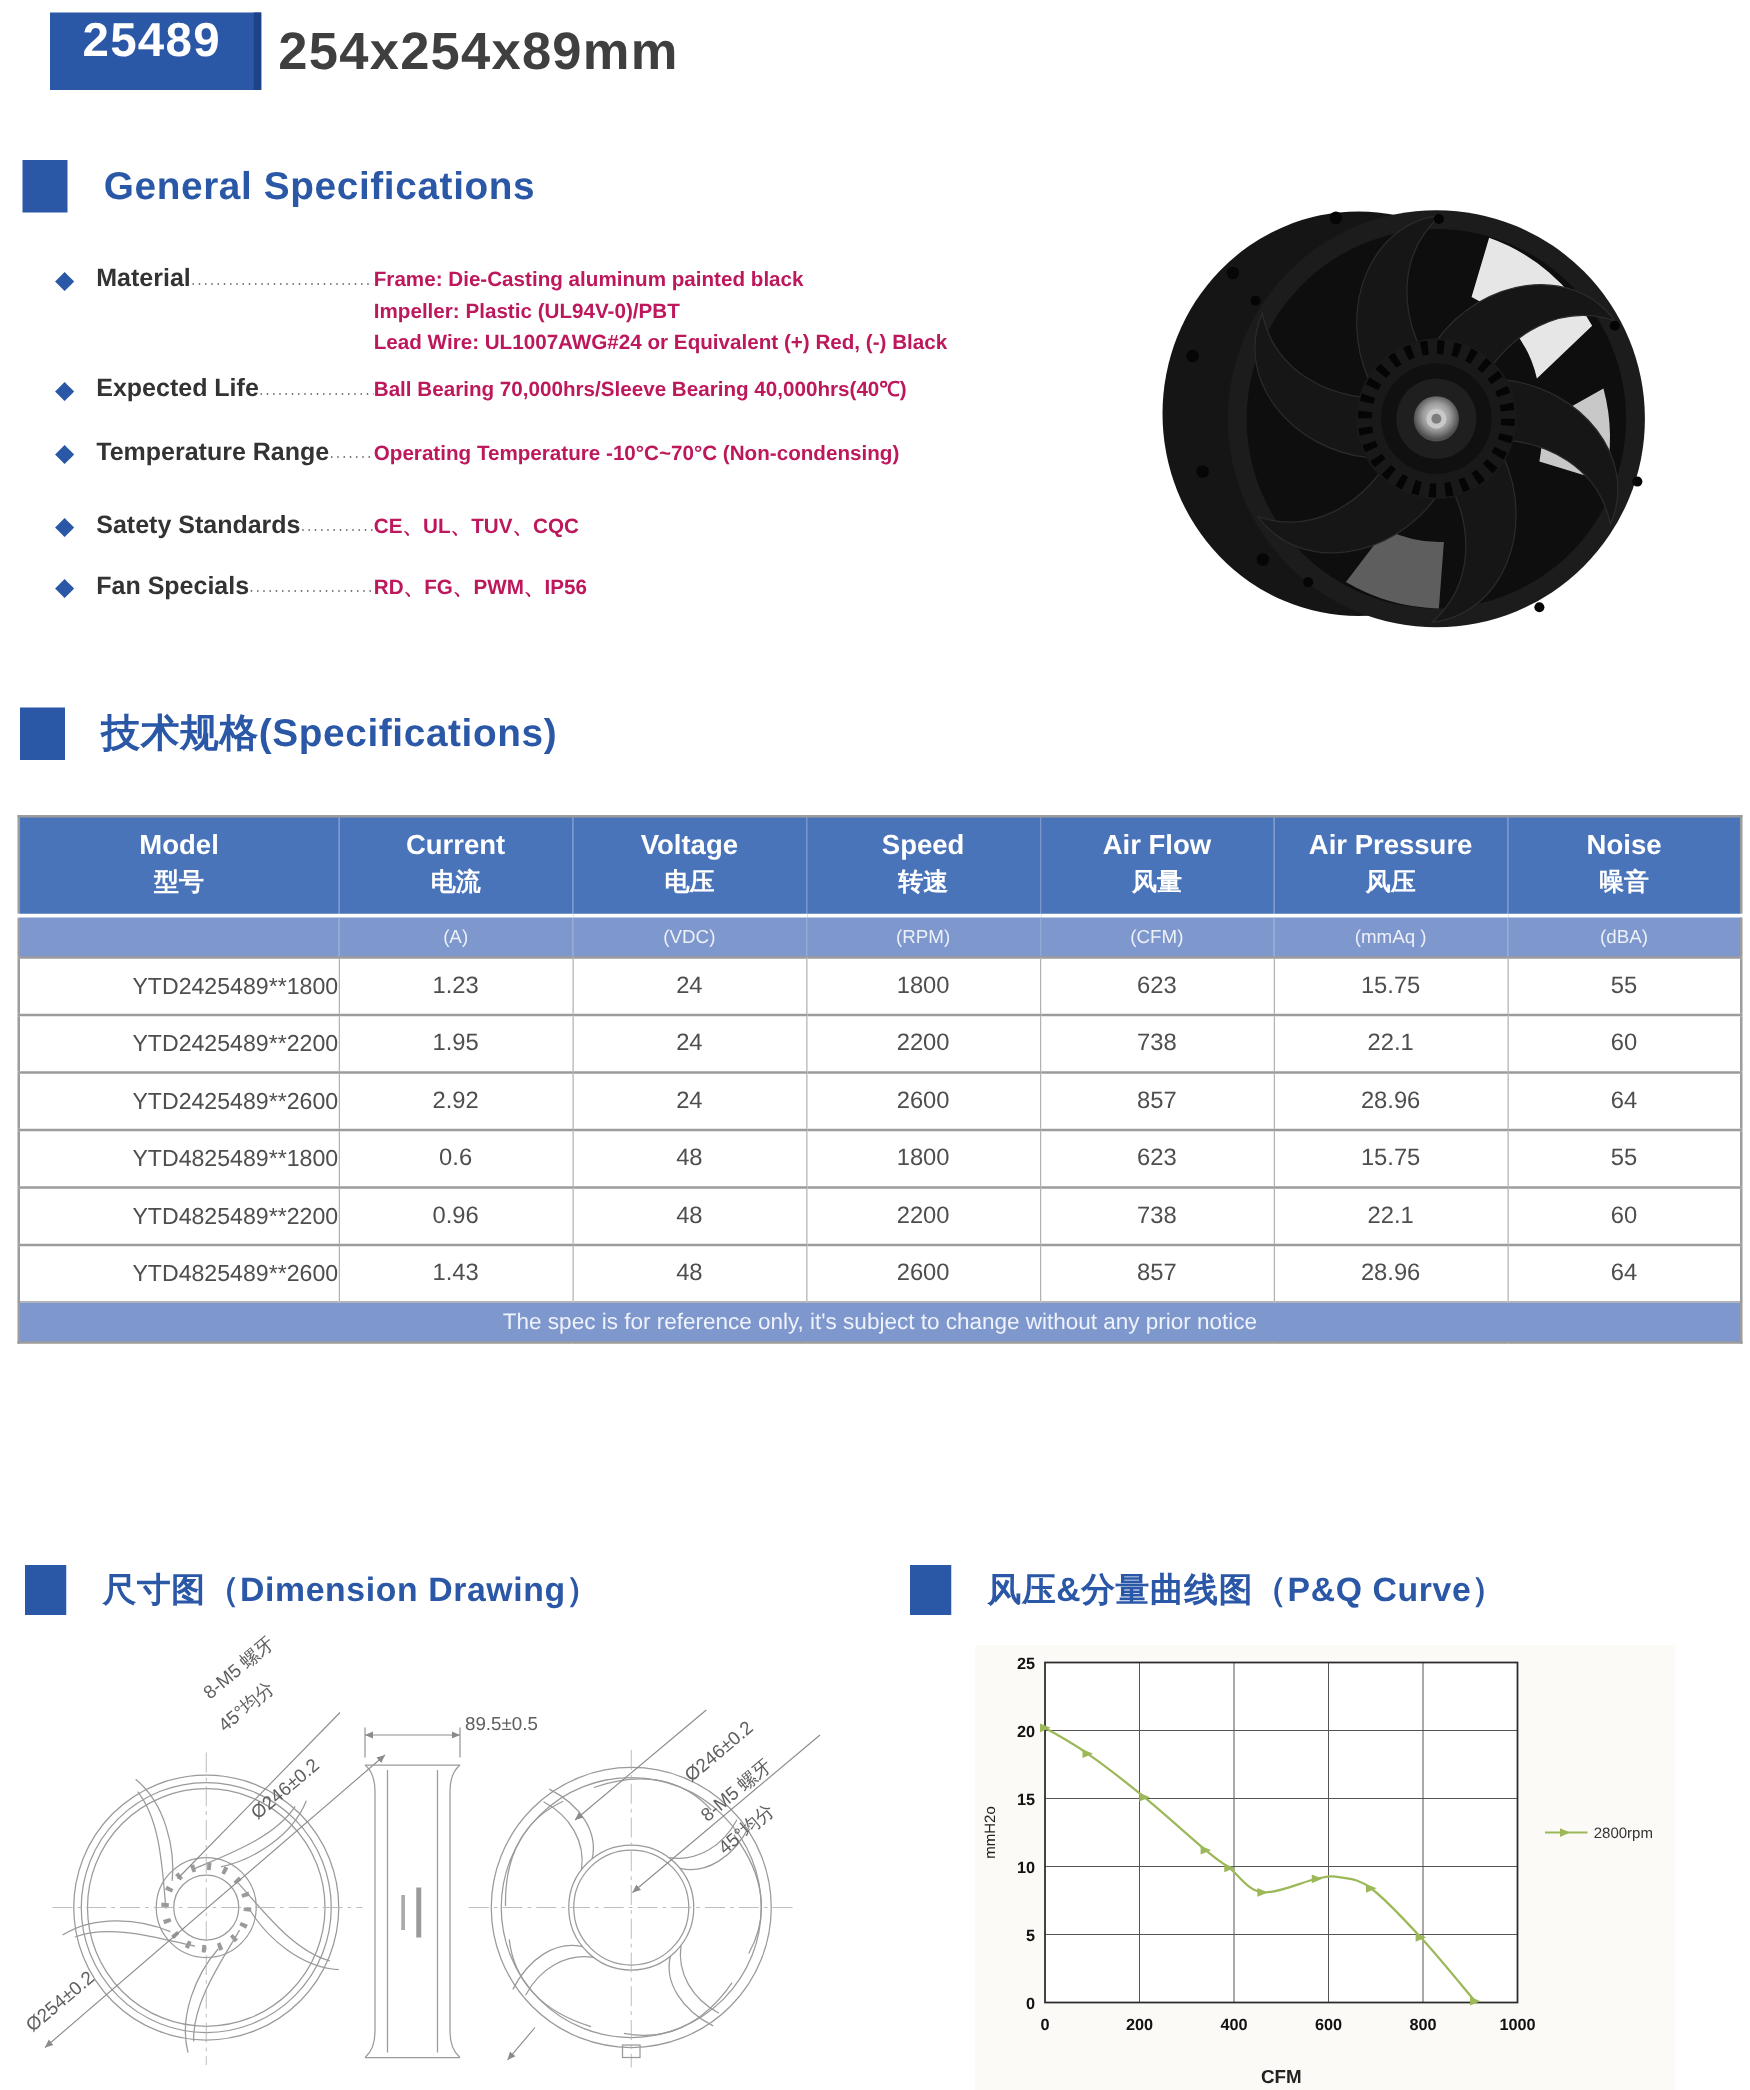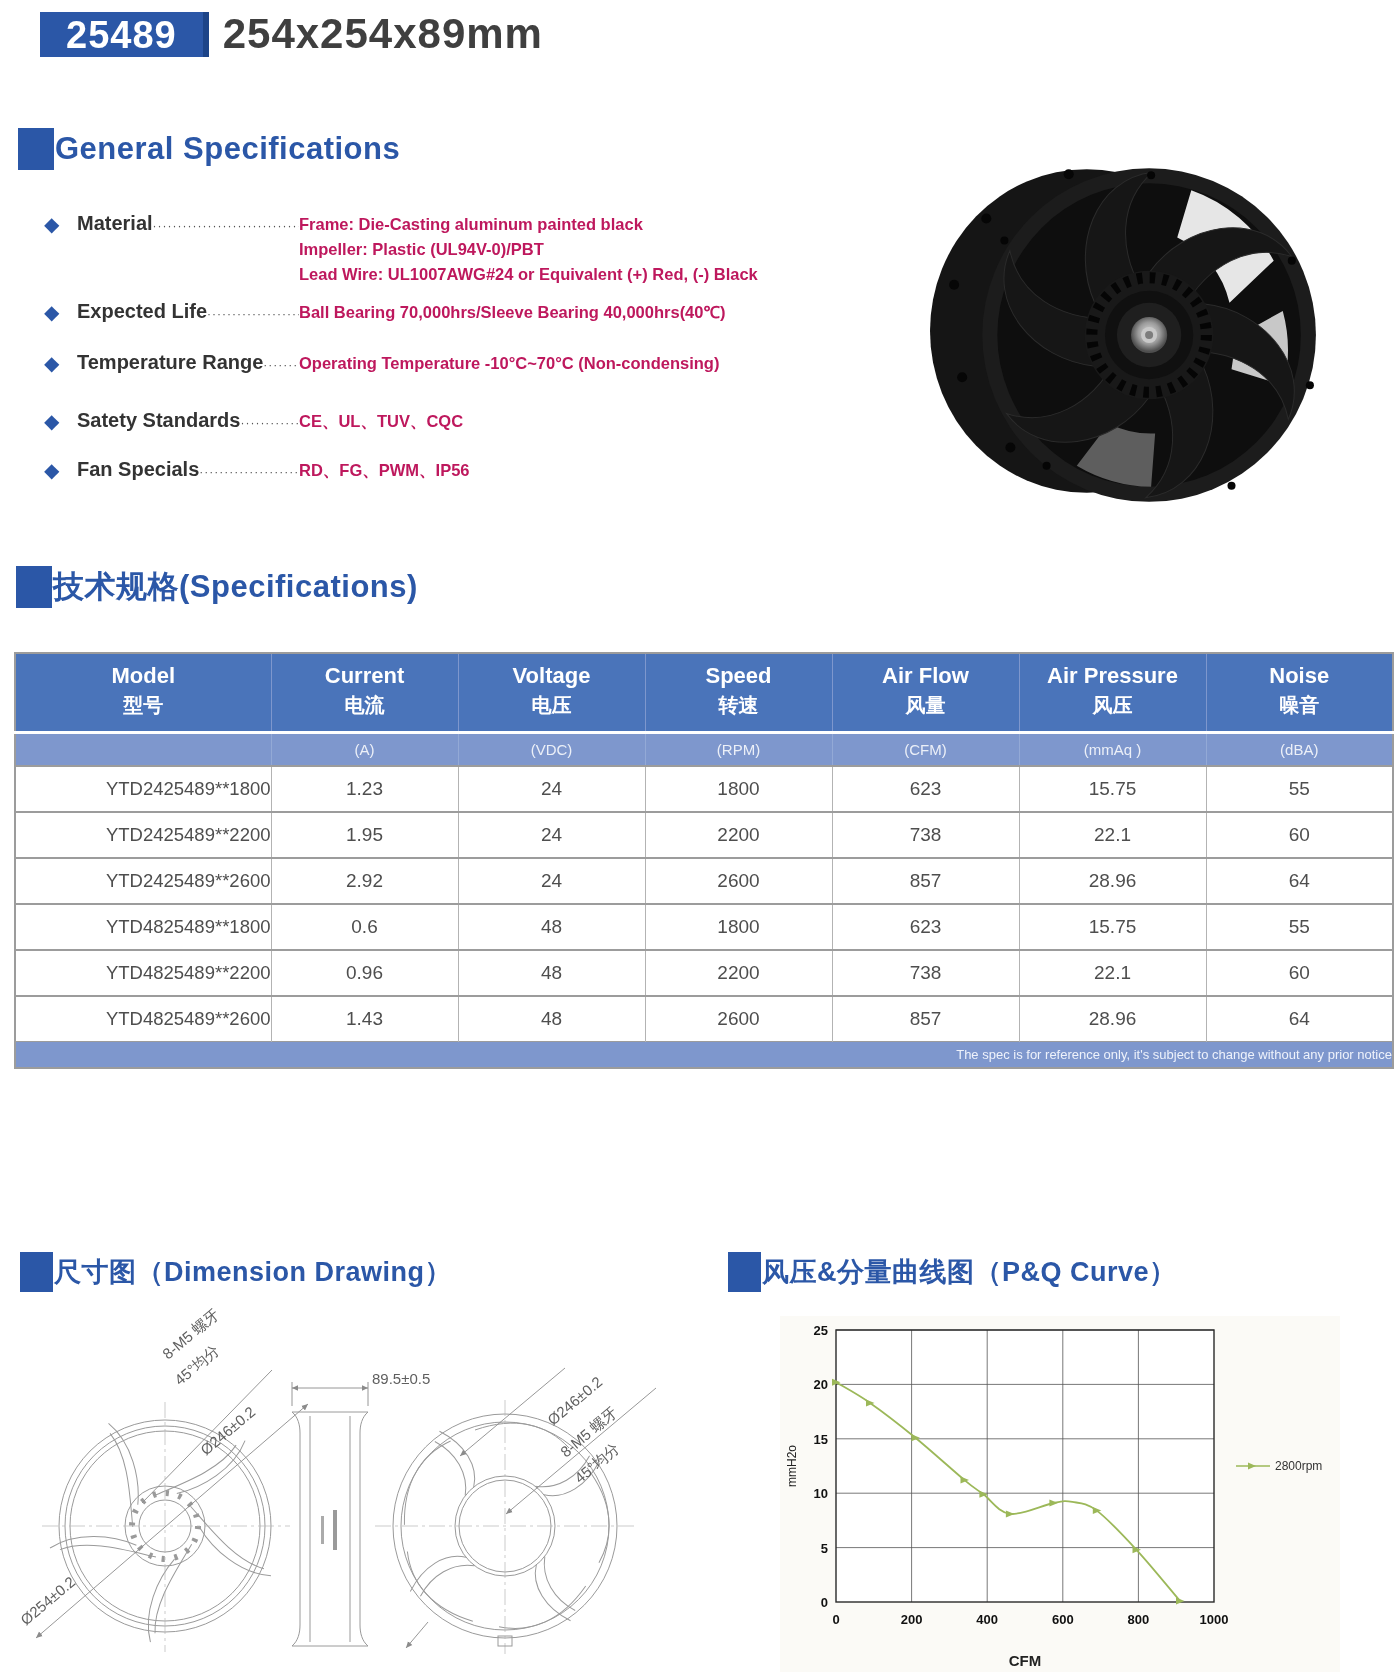"25489" .model-chip { padding: 2px 26px 0 -> 2px 26px 17px }
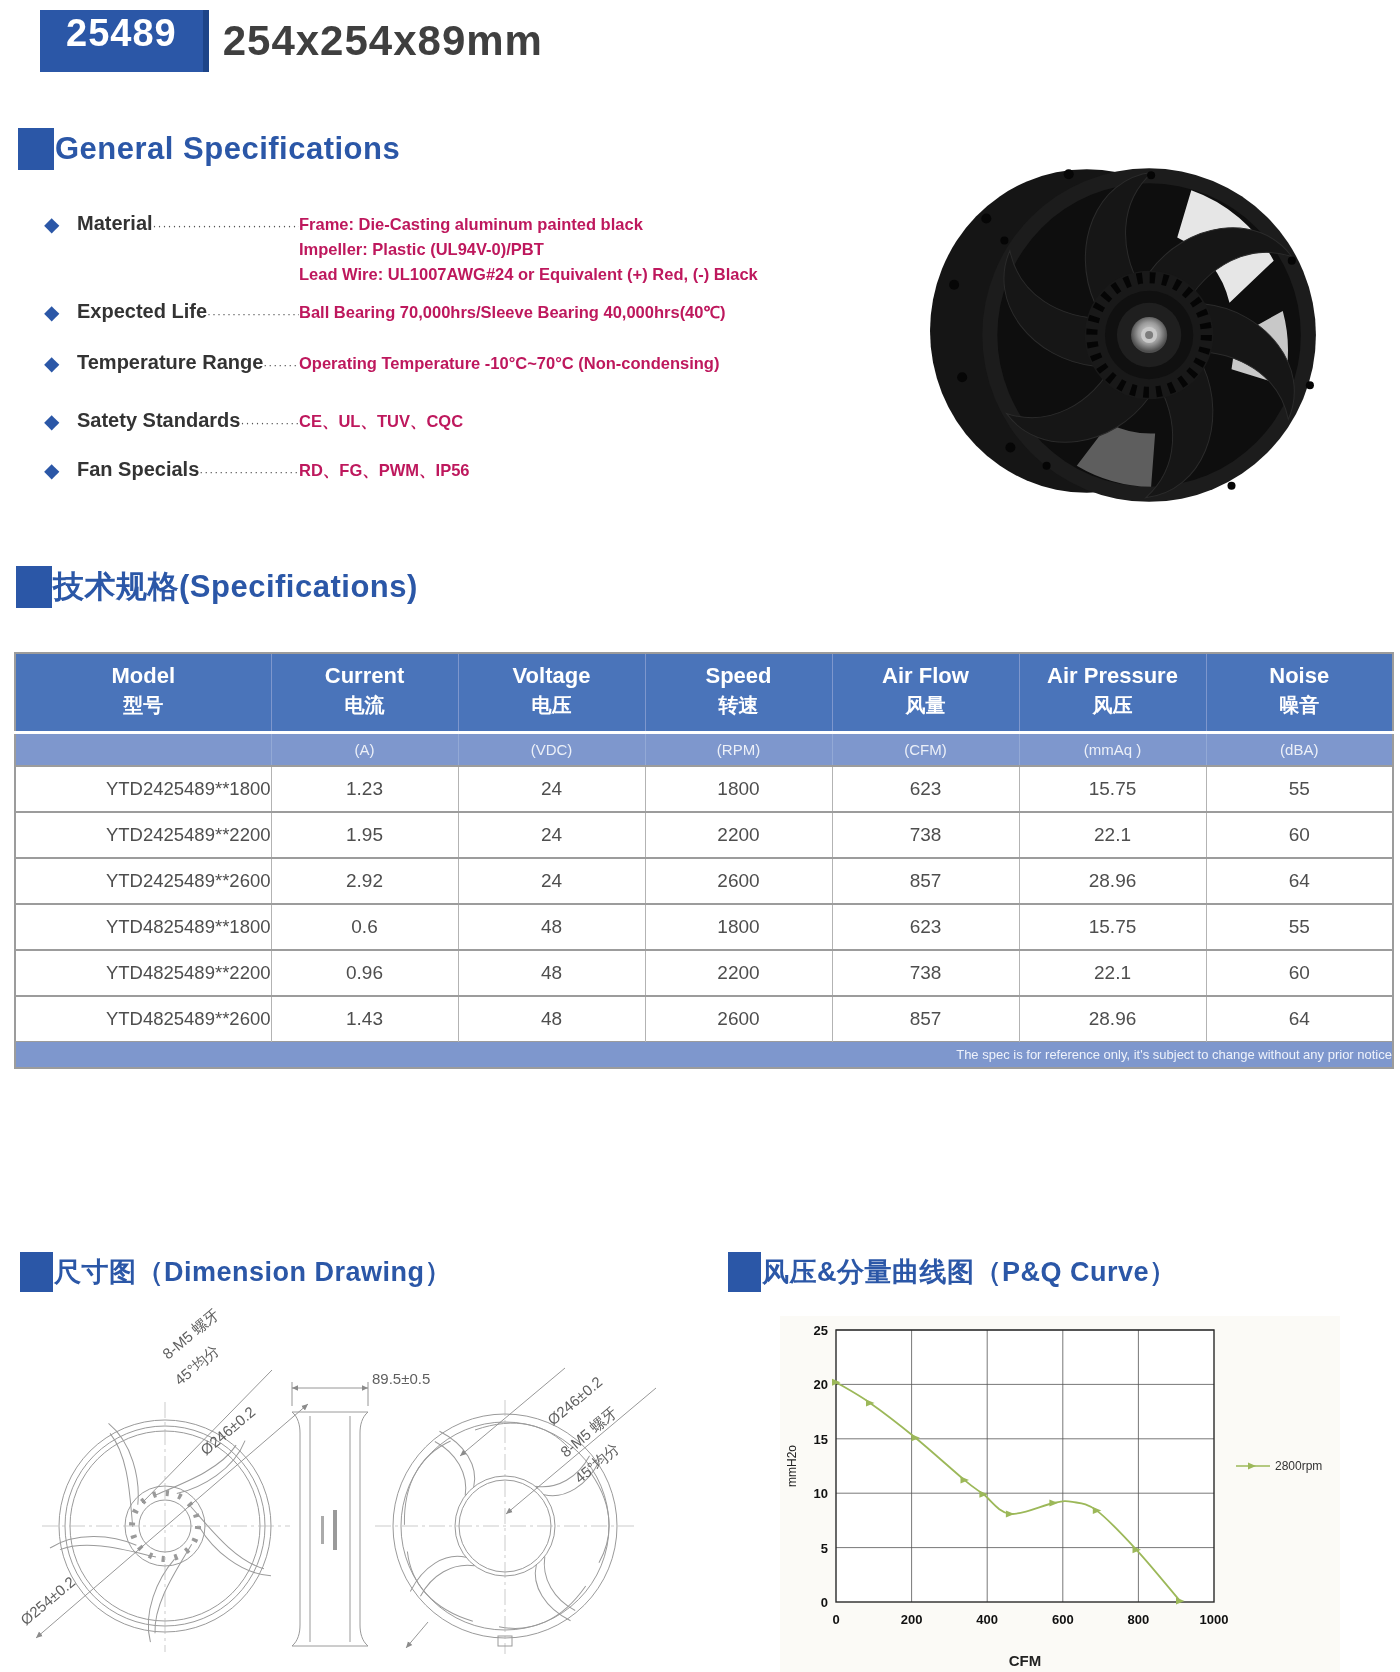"General Specifications" .sec-h { gap: 1px -> 29px }
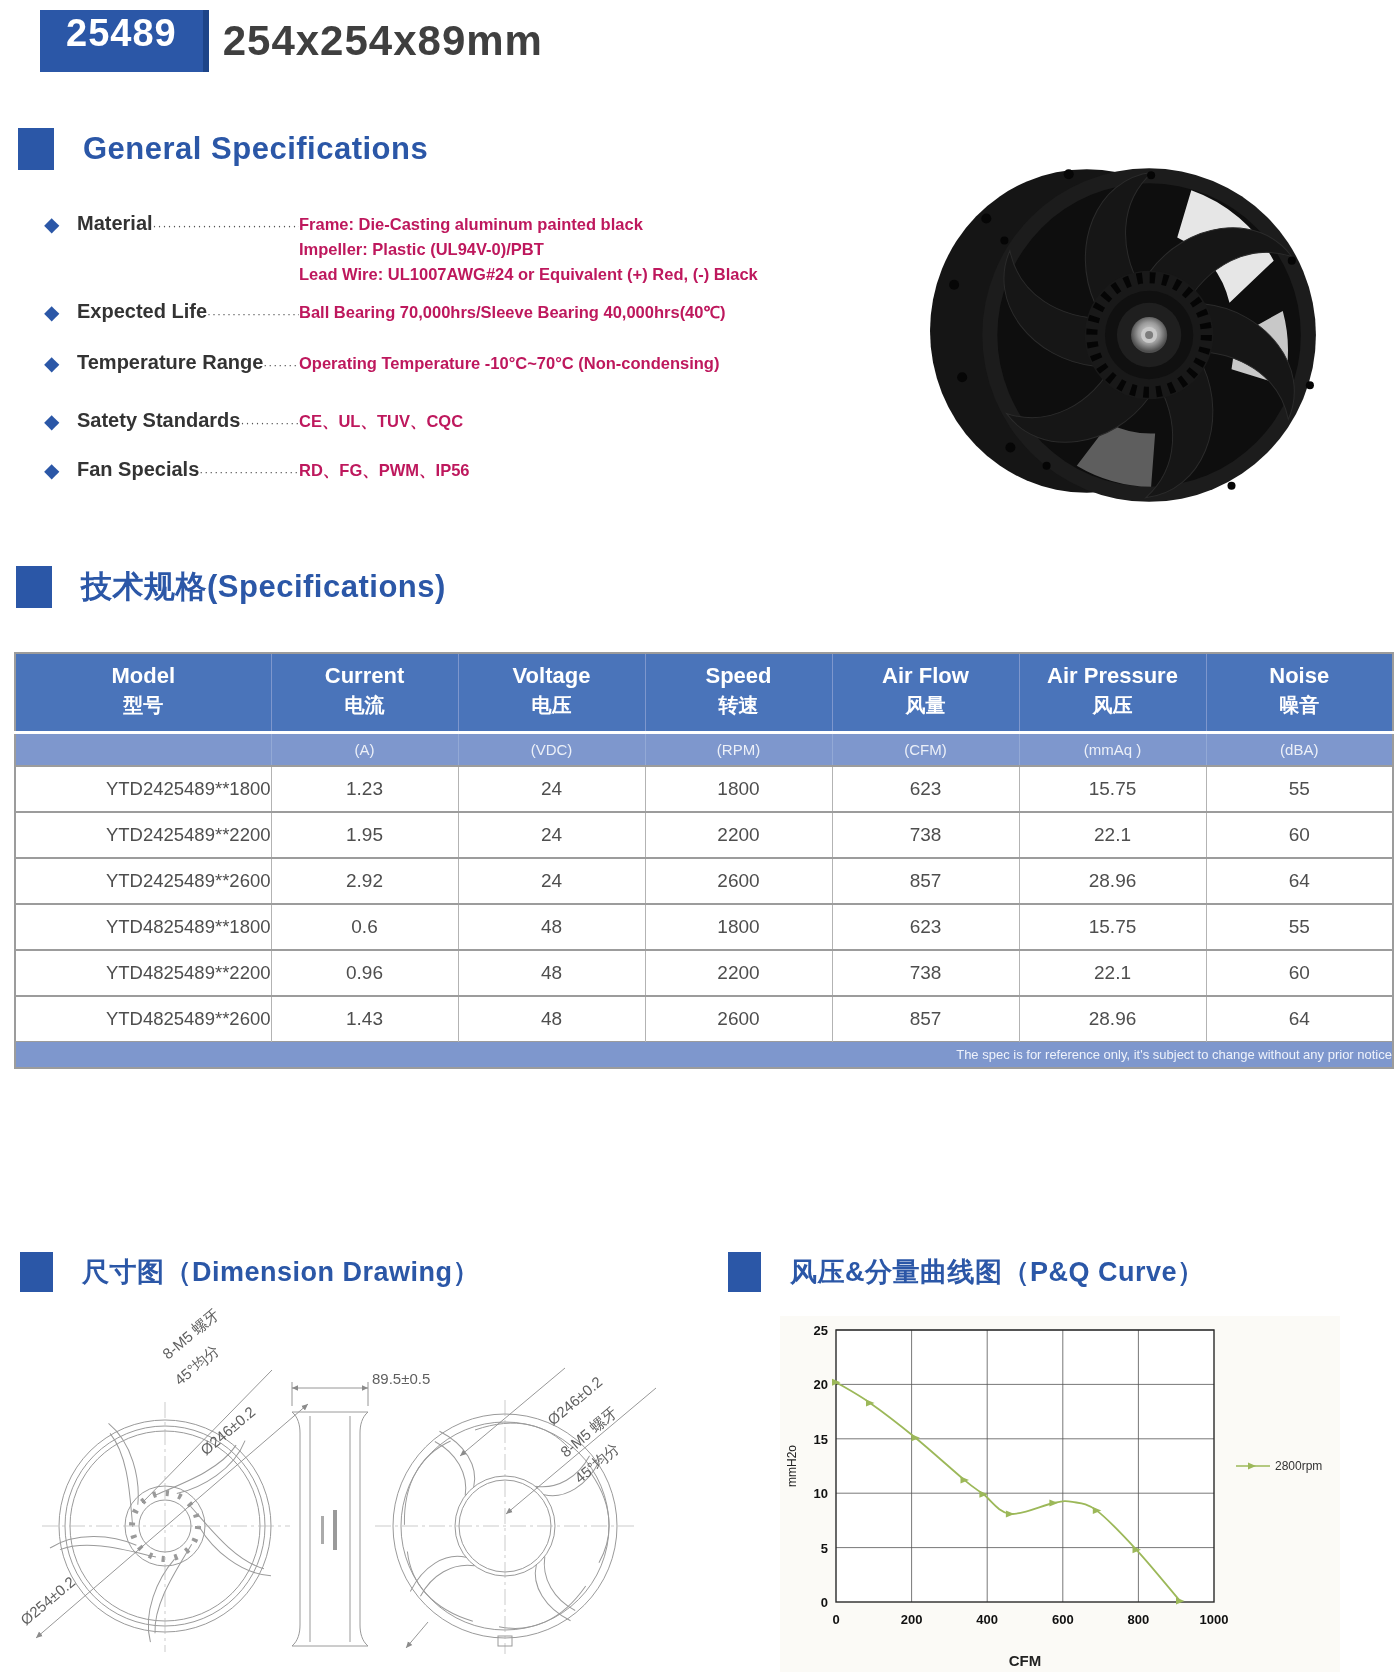"The spec is for reference" tfoot td { font-size: 13px -> 18px; text-align: right -> center }
